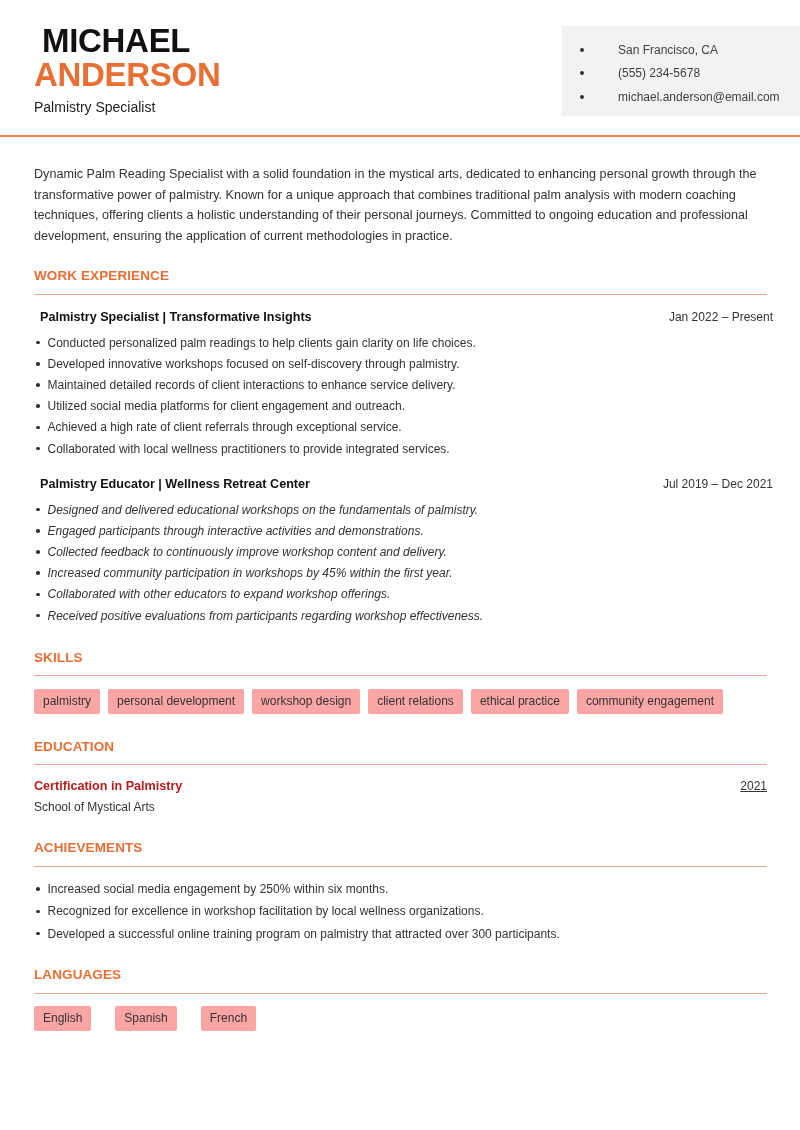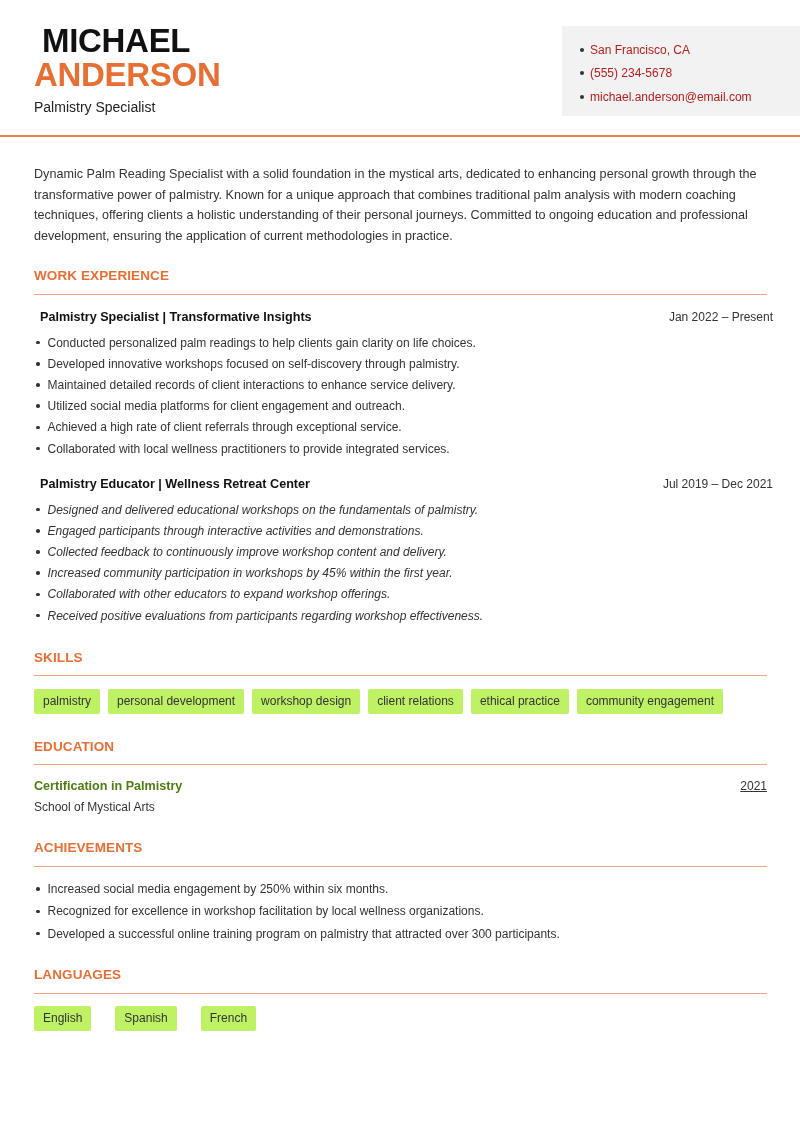"San Francisco, CA" .contact-item { color: #b91c1c -> #404040; gap: none -> 28px }
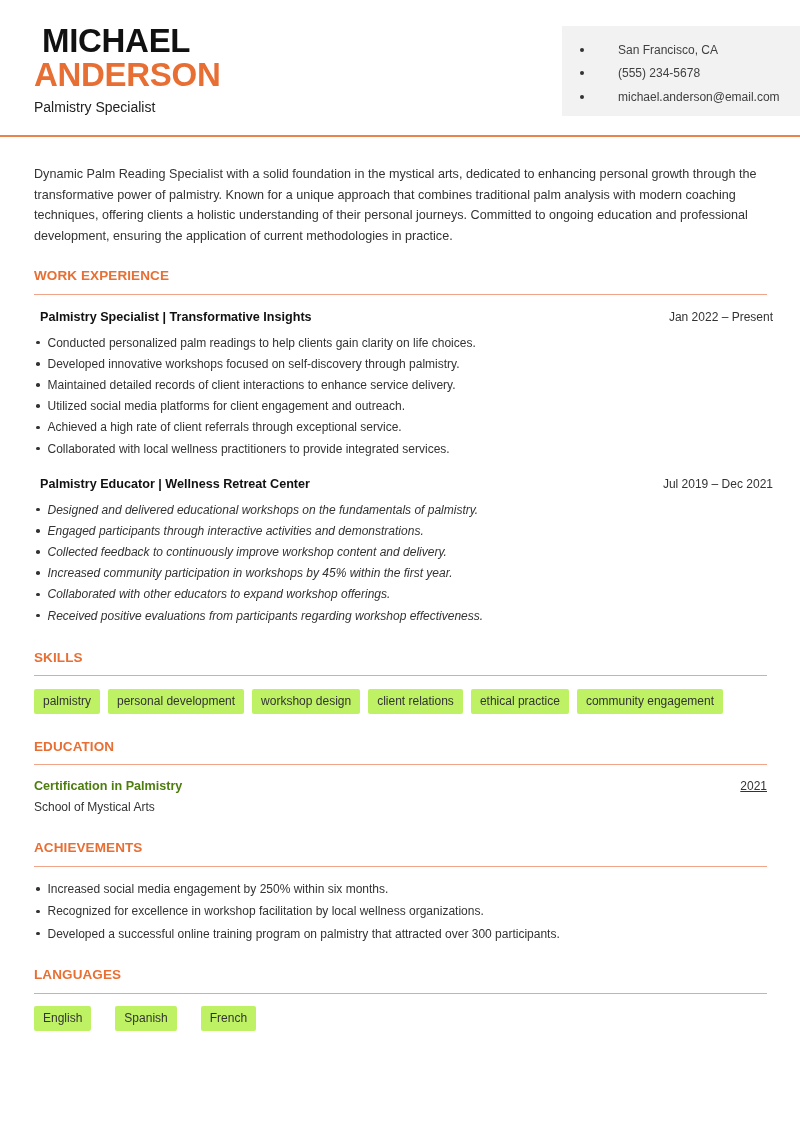"palmistry" .chip { background: #bef264 -> #fca5a5 }
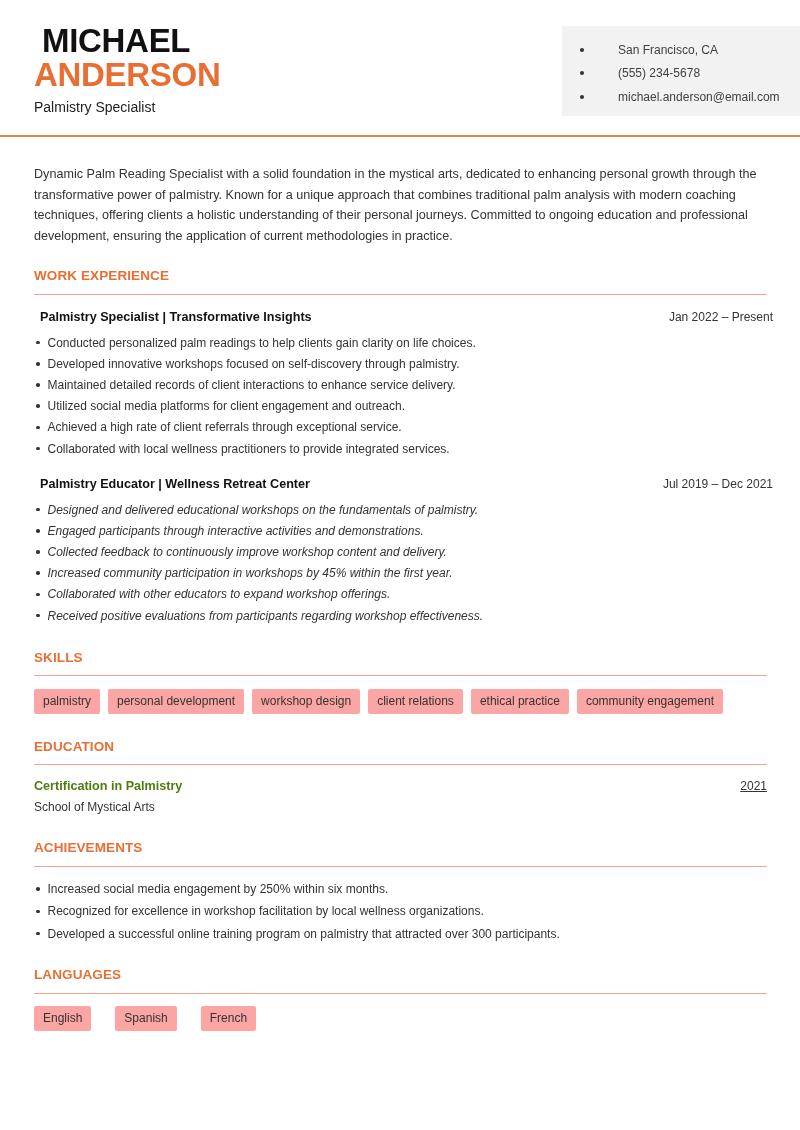"Certification in Palmistry" .edu-degree { color: #4d7c0f -> #b91c1c }
